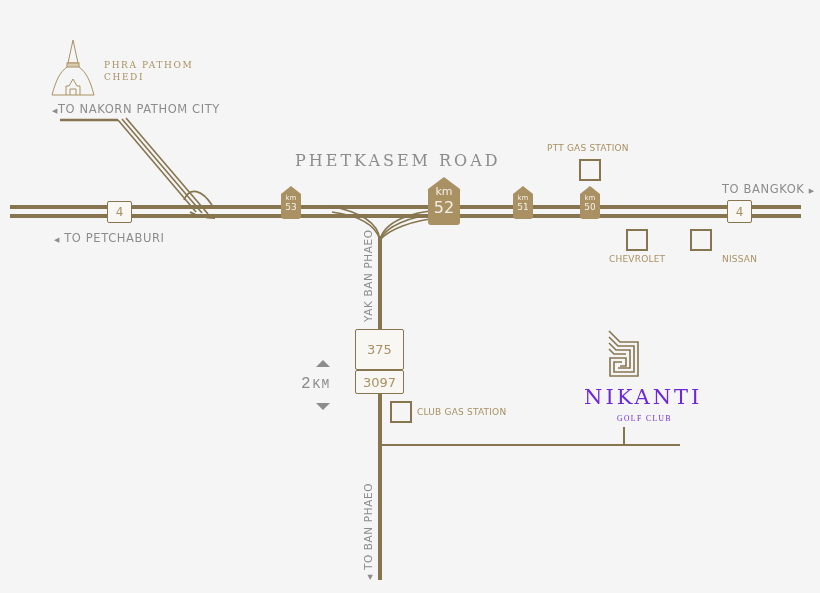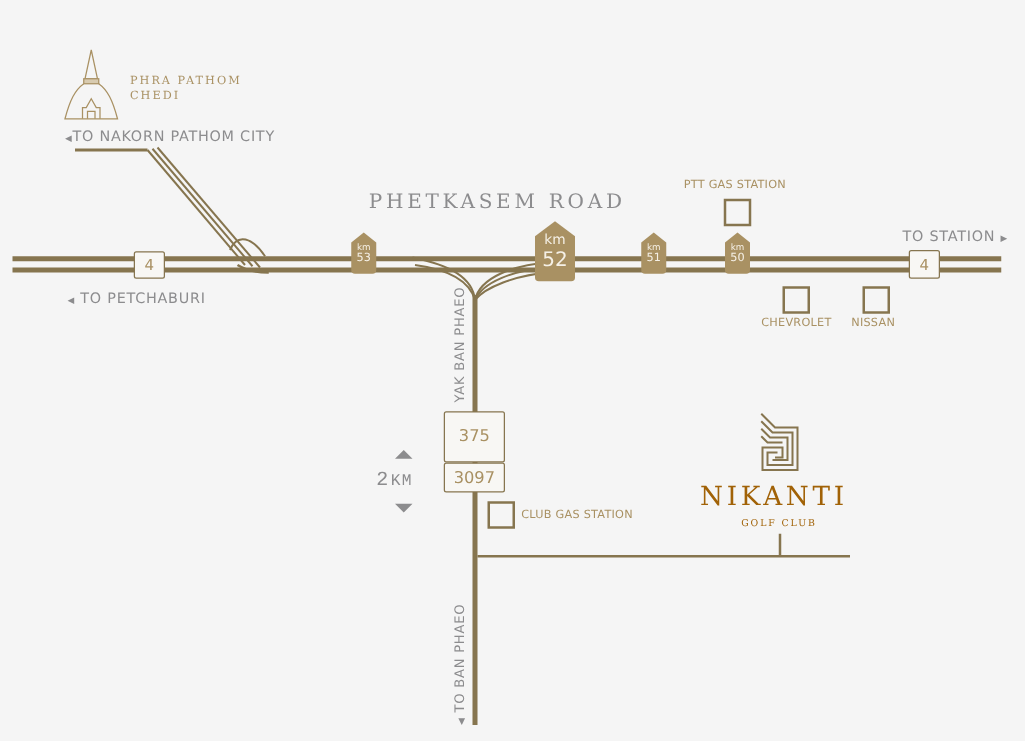"TO STATION" span { text: STATION -> BANGKOK }
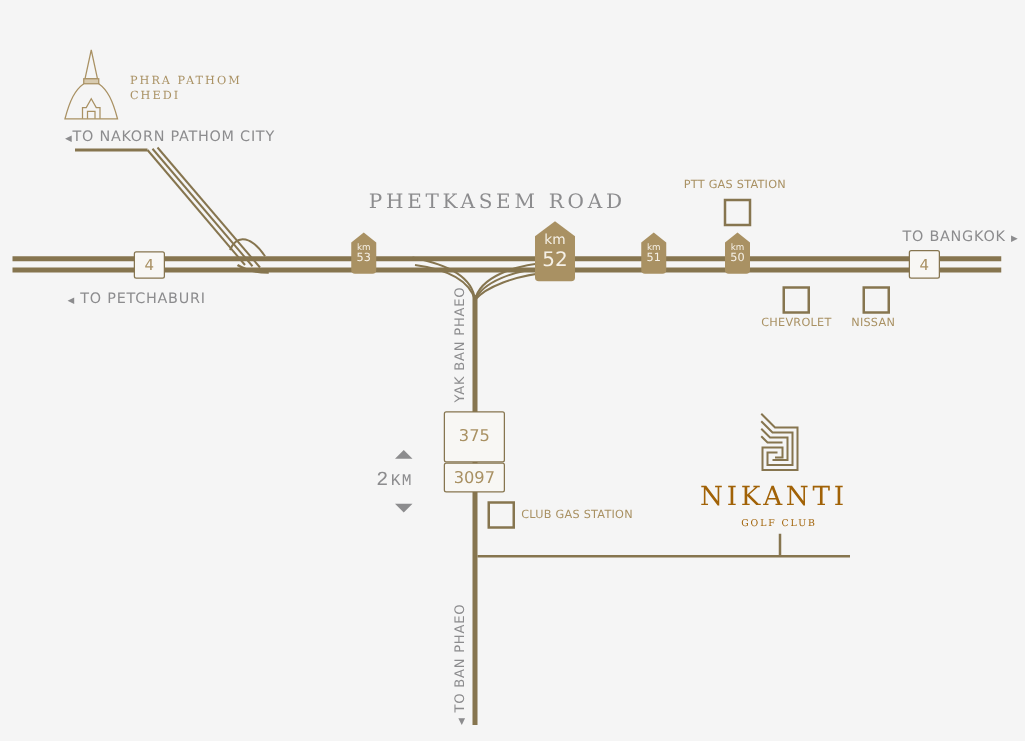"NISSAN" div.lbl { left: 681px -> 722px }
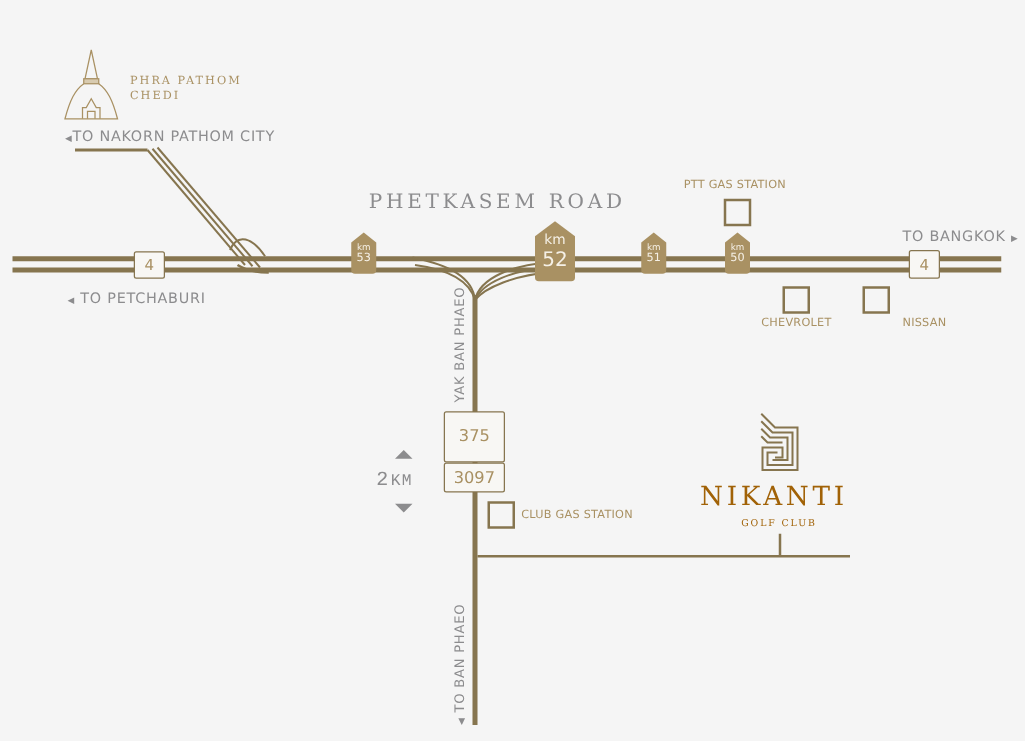"NIKANTI" .brand { color: #a16207 -> #6d28d9; margin-left: none -> 24px }
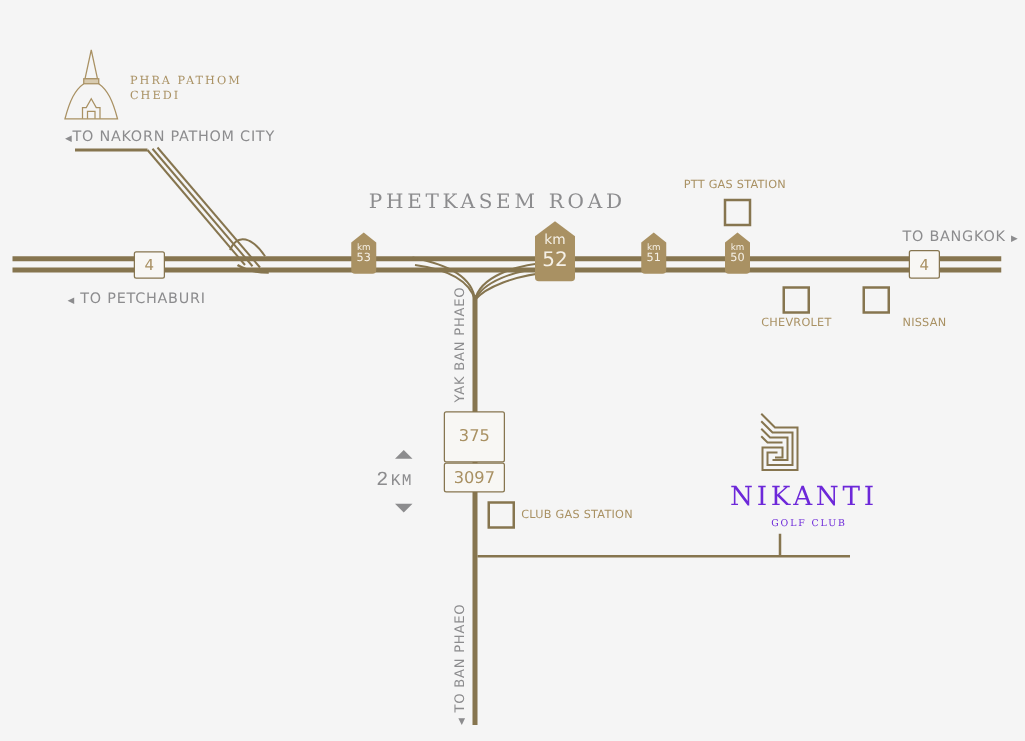"GOLF CLUB" div.lbl { font-family: none -> Liberation Serif, serif }
